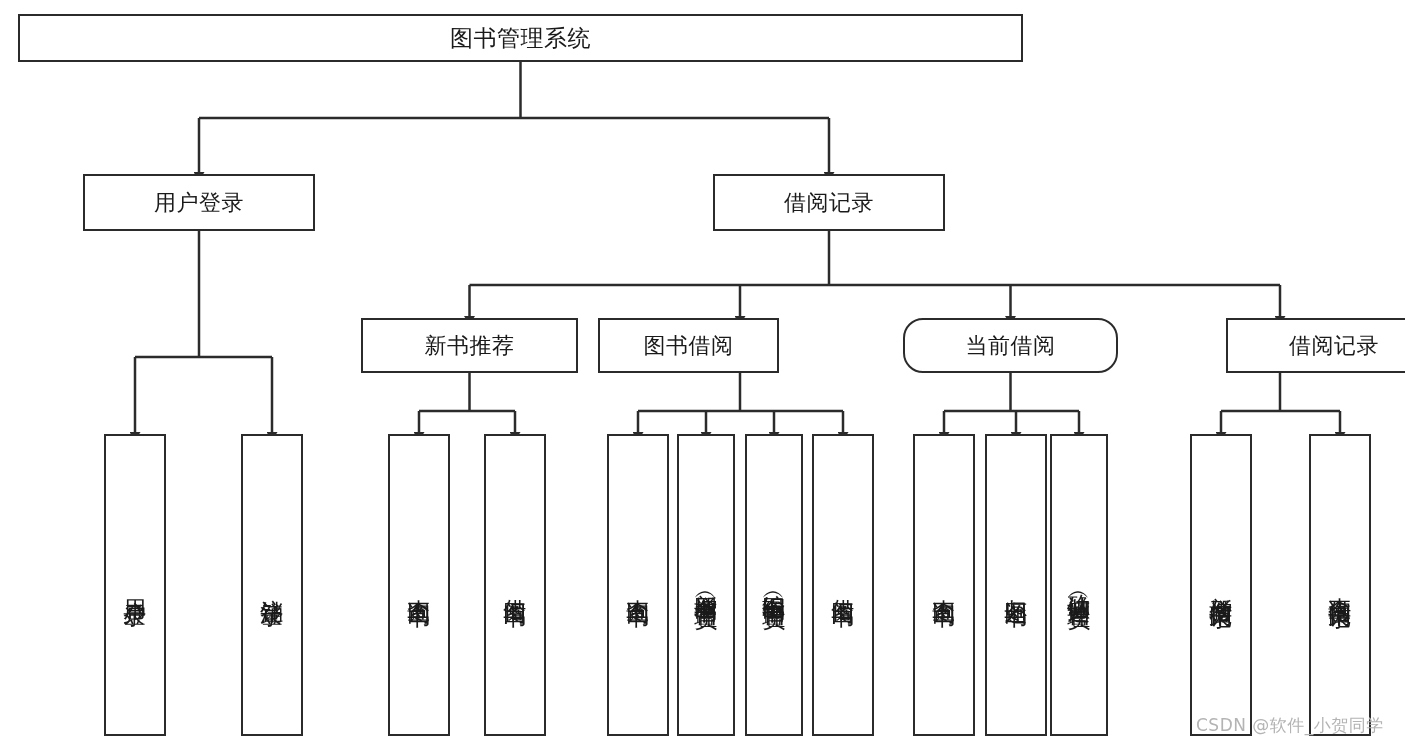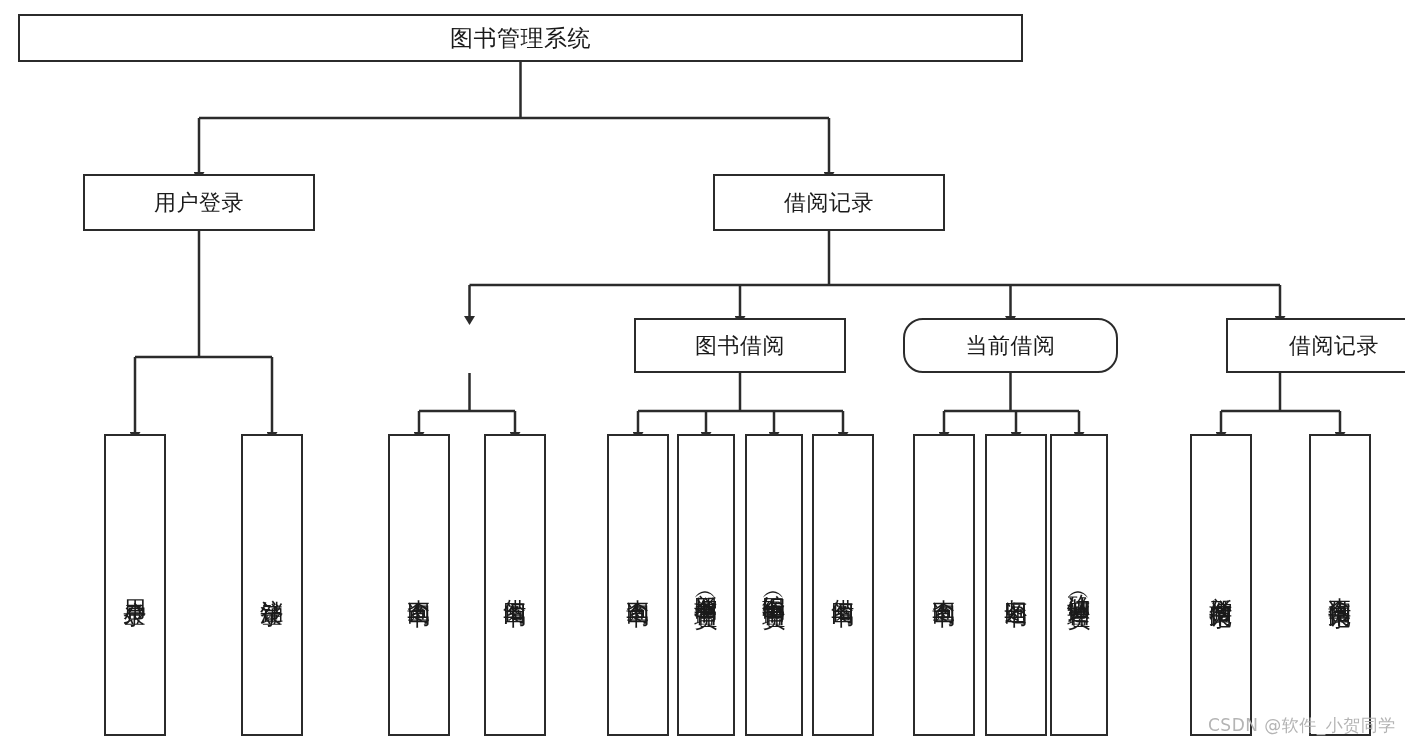"新书推荐" div.node { html: none -> <div> <span>新书推荐</span> </div> }
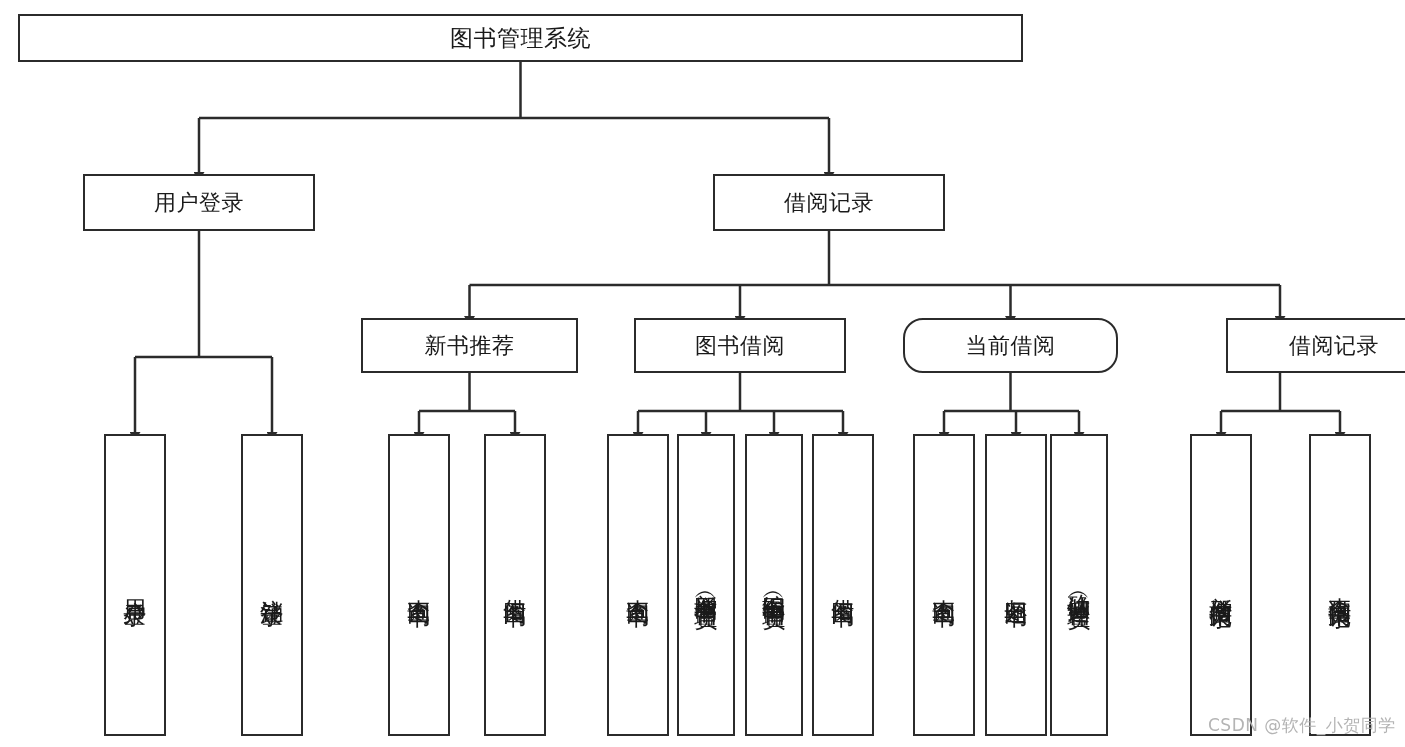"图书借阅" div.node { left: 634px -> 598px; width: 212px -> 181px }
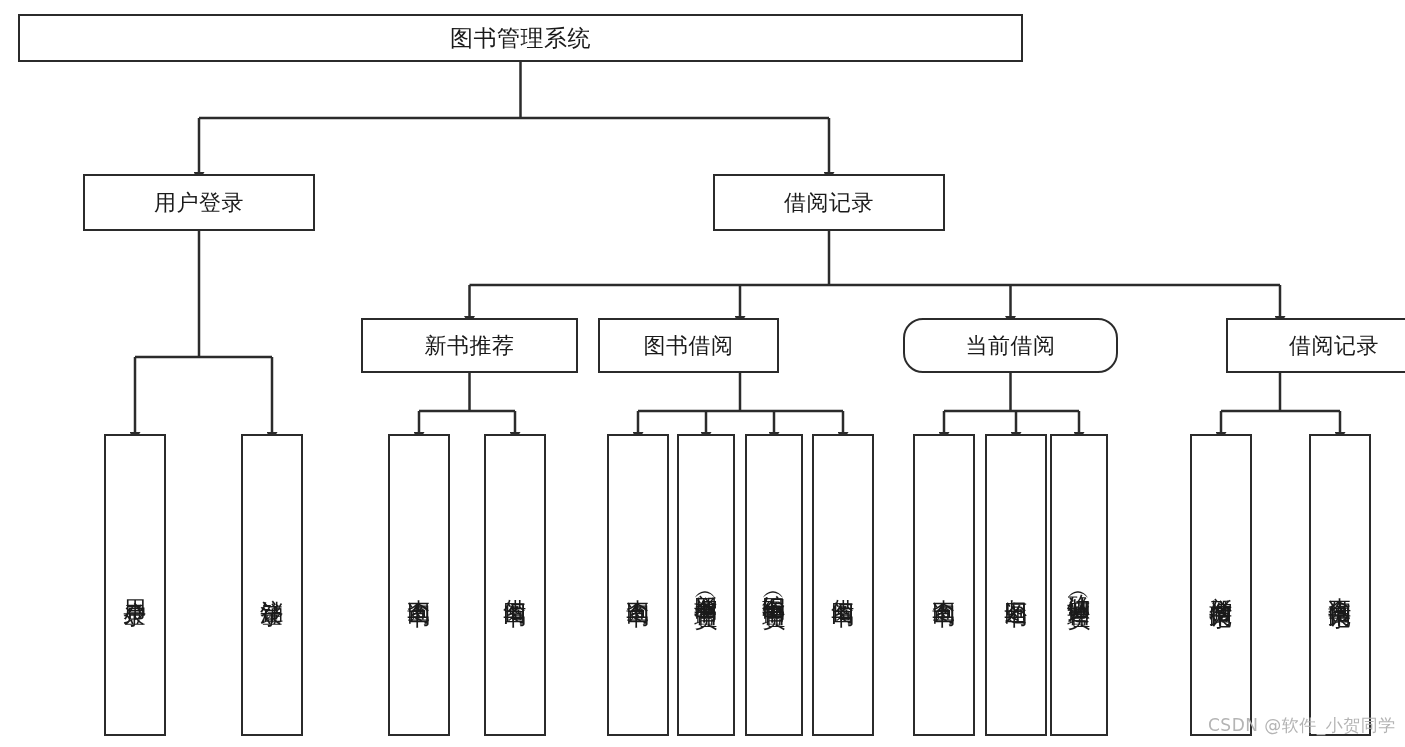"CSDN @软件_小贺同学" .watermark { margin-left: 12px -> none }
